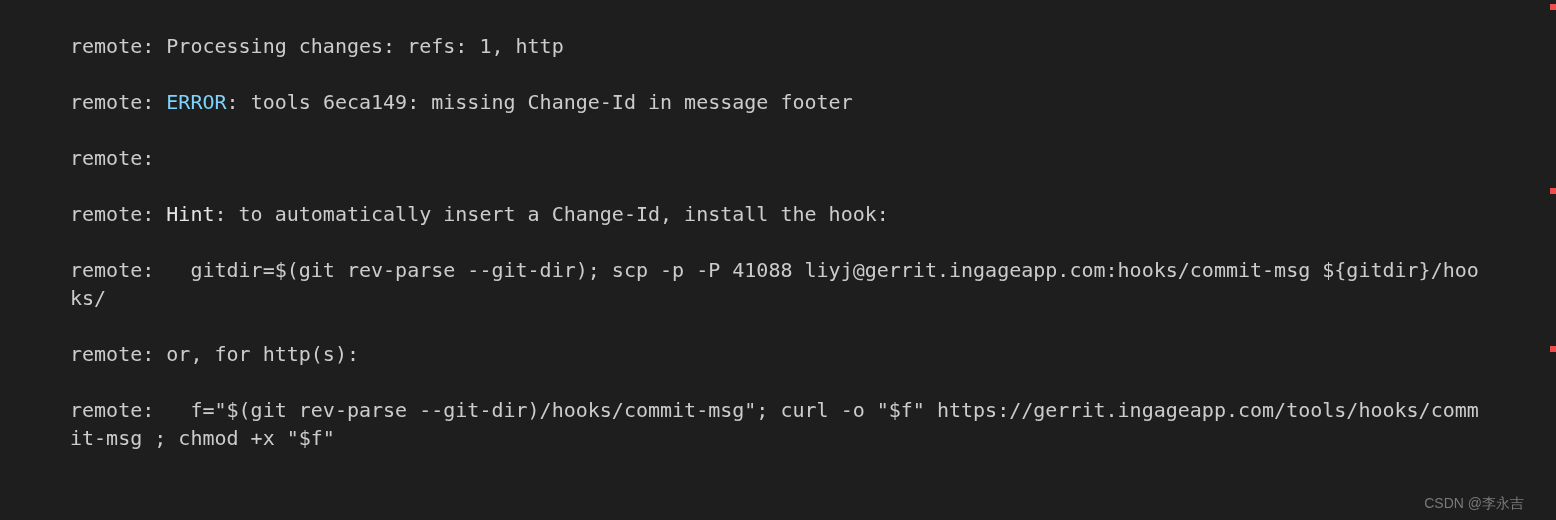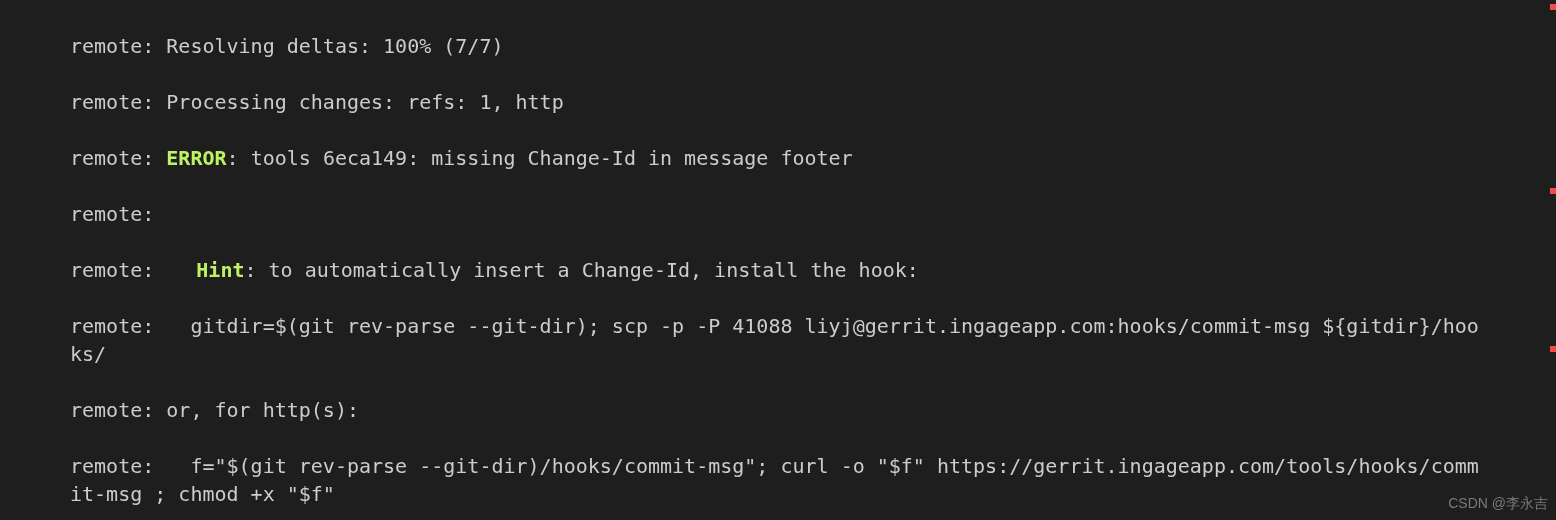"remote: Resolving deltas: 100% (7/7)" span.line { html: <span>remote: Resolving deltas: 100% (7/7)</span> -> none }
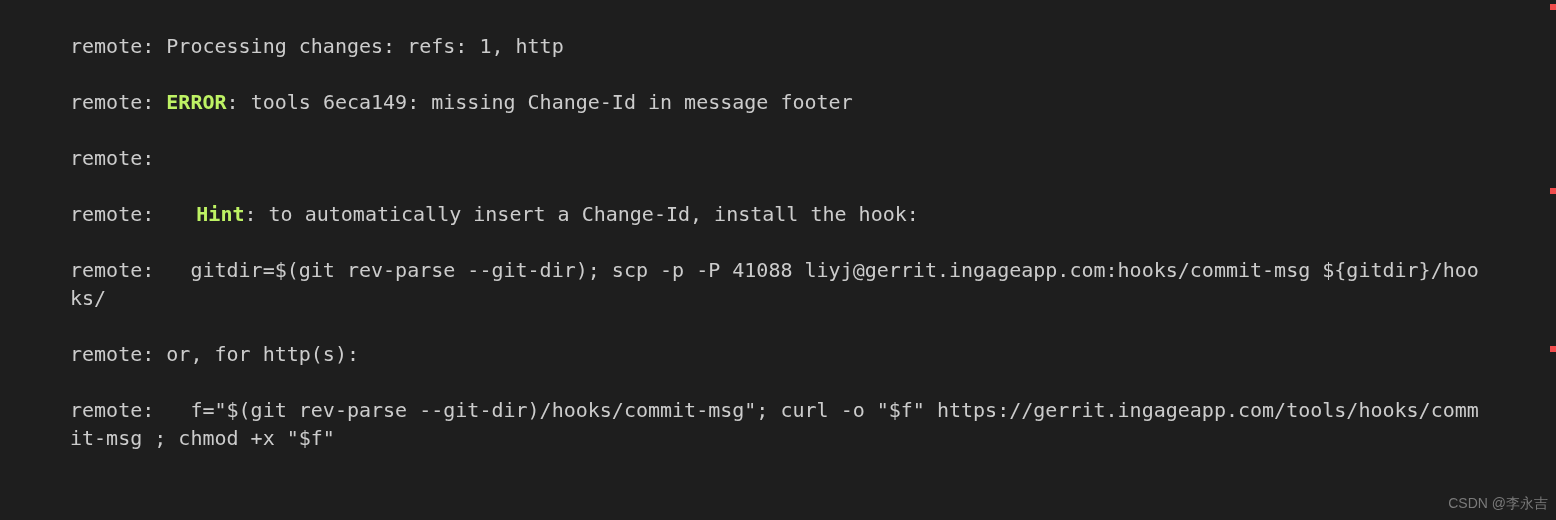"ERROR" .error { color: #bef264 -> #7dd3fc; font-weight: 700 -> 400 }
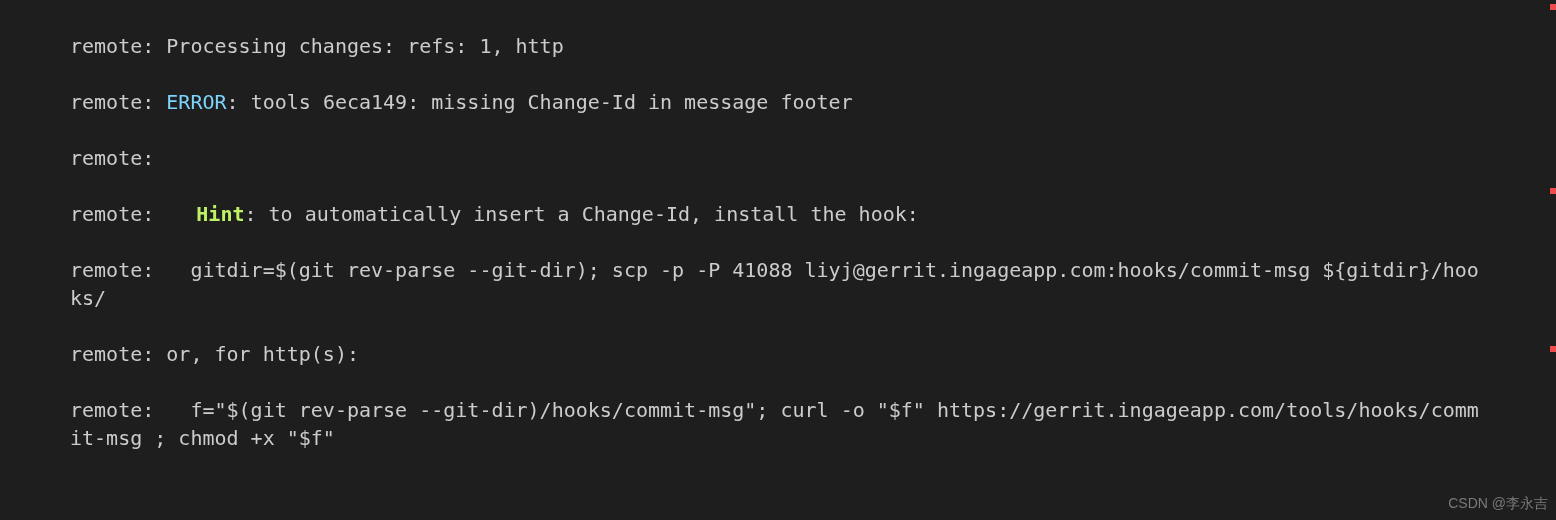"Hint" .hint { color: #bef264 -> #e5e5e5; font-weight: 700 -> 400; margin-left: 30px -> none }
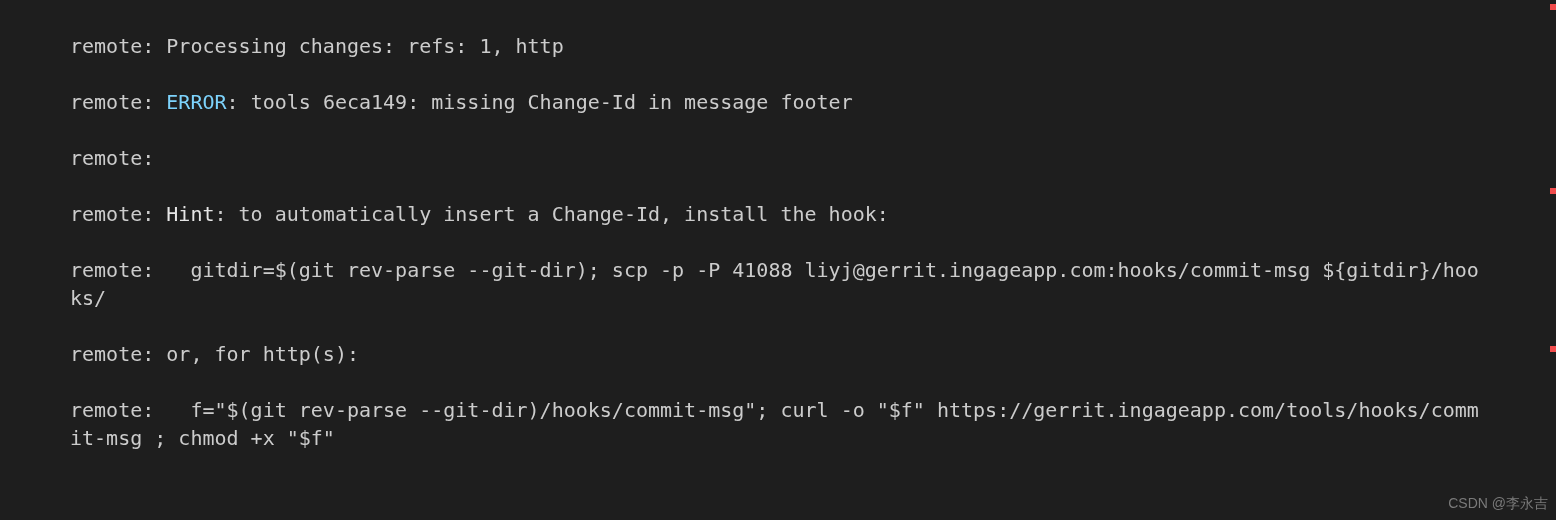"CSDN @李永吉" .watermark { right: 8px -> 32px }
